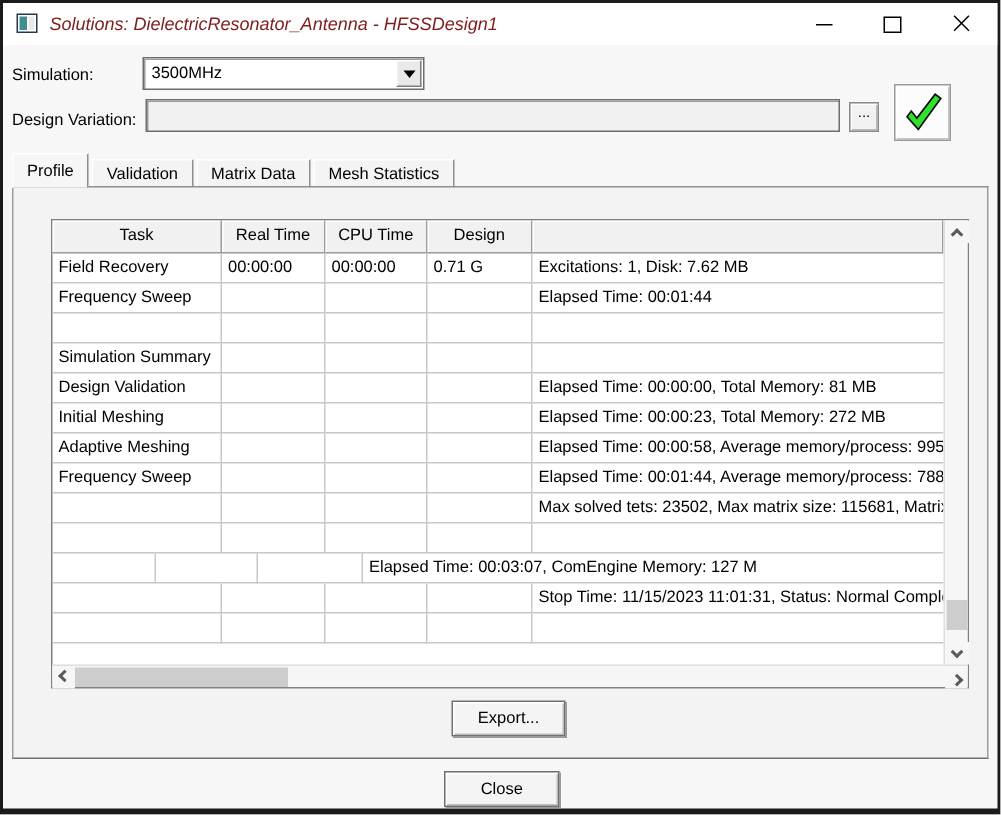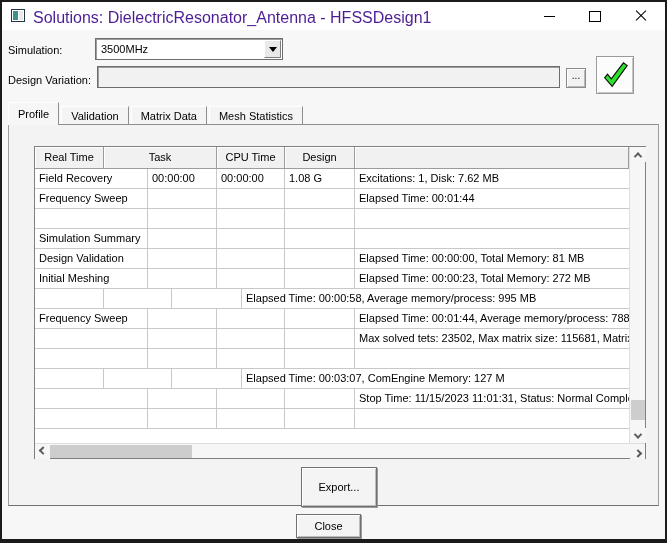"Solutions: DielectricResonator_Antenna -" .title-text { color: #4c1d95 -> #7f1d1d; font-size: 16px -> 12px; font-style: none -> italic }
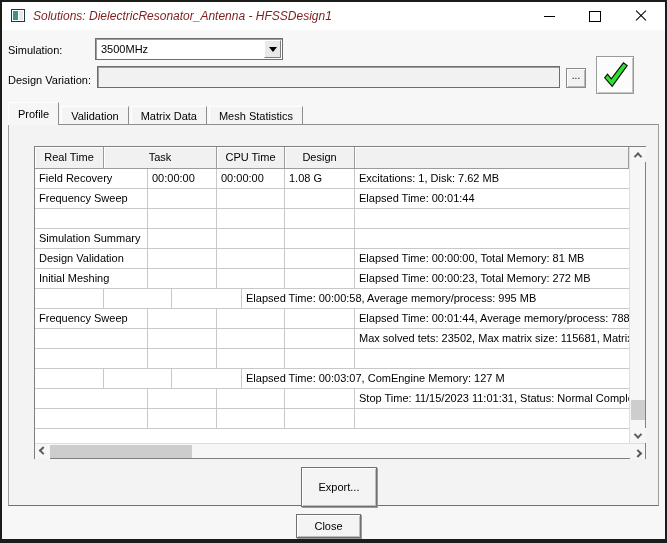"Real Time" div.cell { order: before "Task" -> after "Task" }
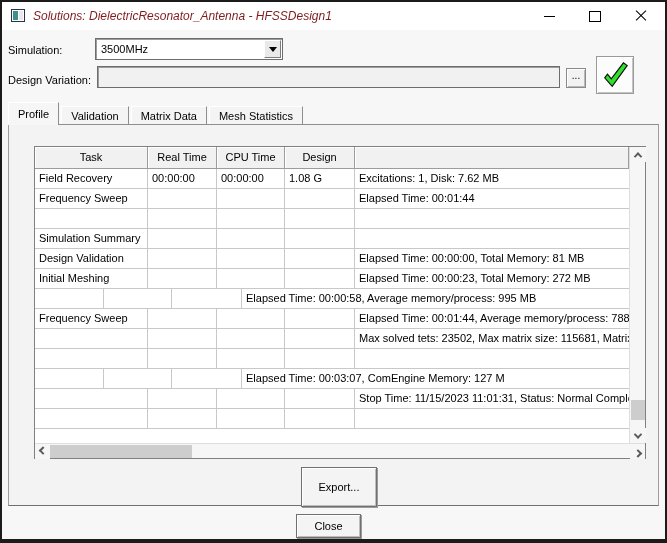"1.08 G" div.cell { text: 1.08 -> 0.71 }
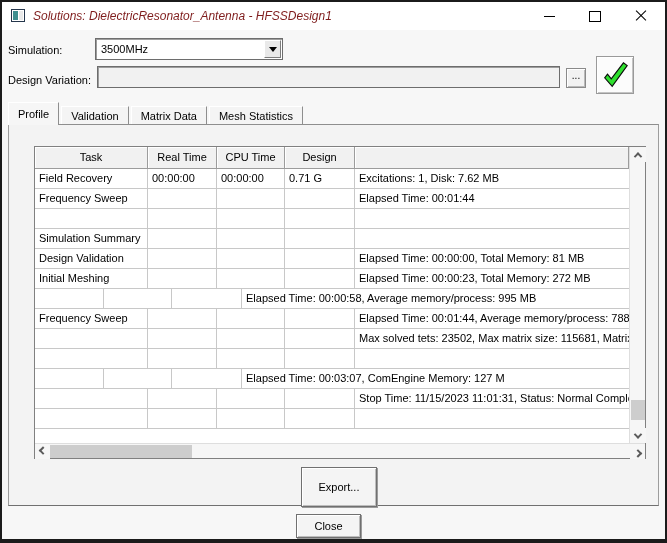"Adaptive Meshing" div.cell { html: none -> <div>Adaptive Meshing</div> }
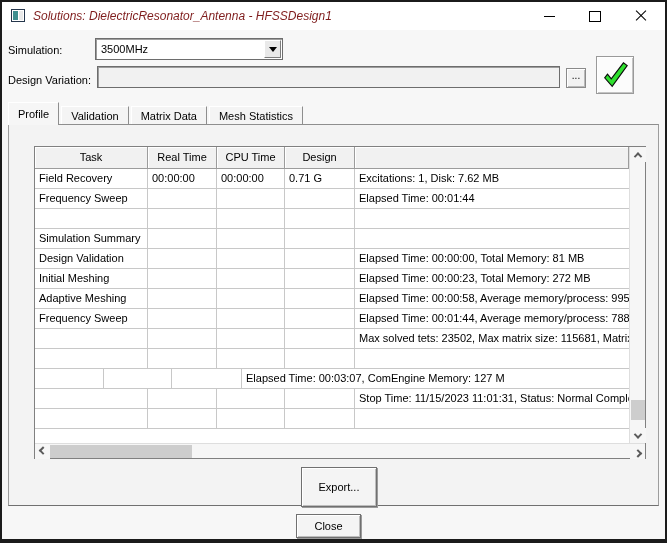"Export..." .export-btn { height: 40px -> 24px }
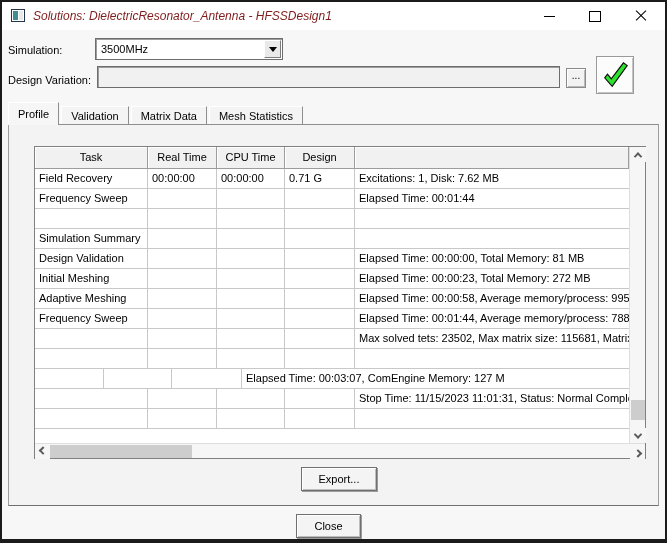"Close" .close-btn { width: 65px -> 77px }
